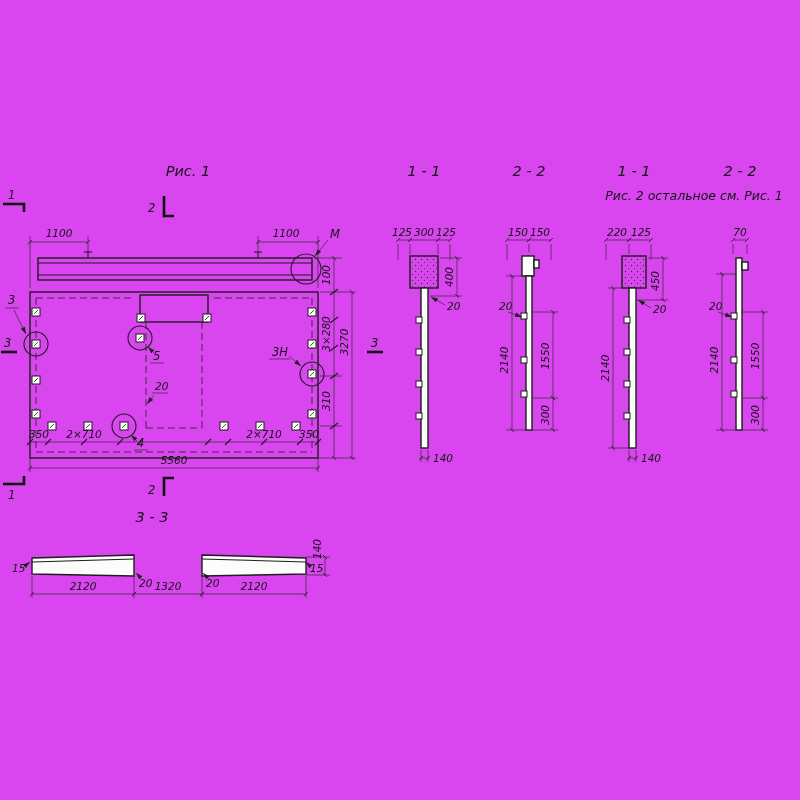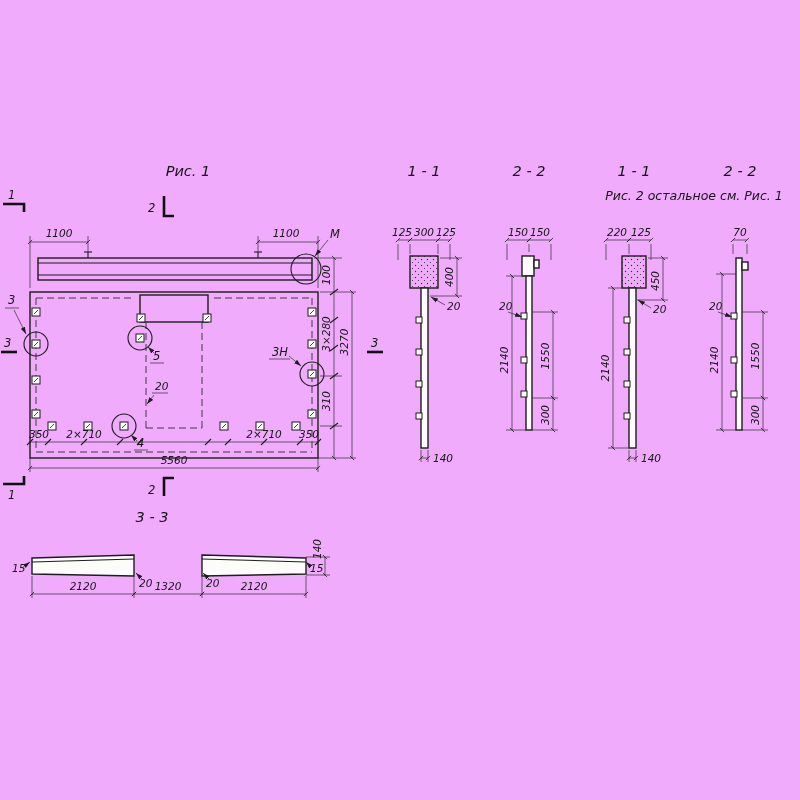"Рис. 1" .canvas { background: #f0abfc -> #d946ef }
